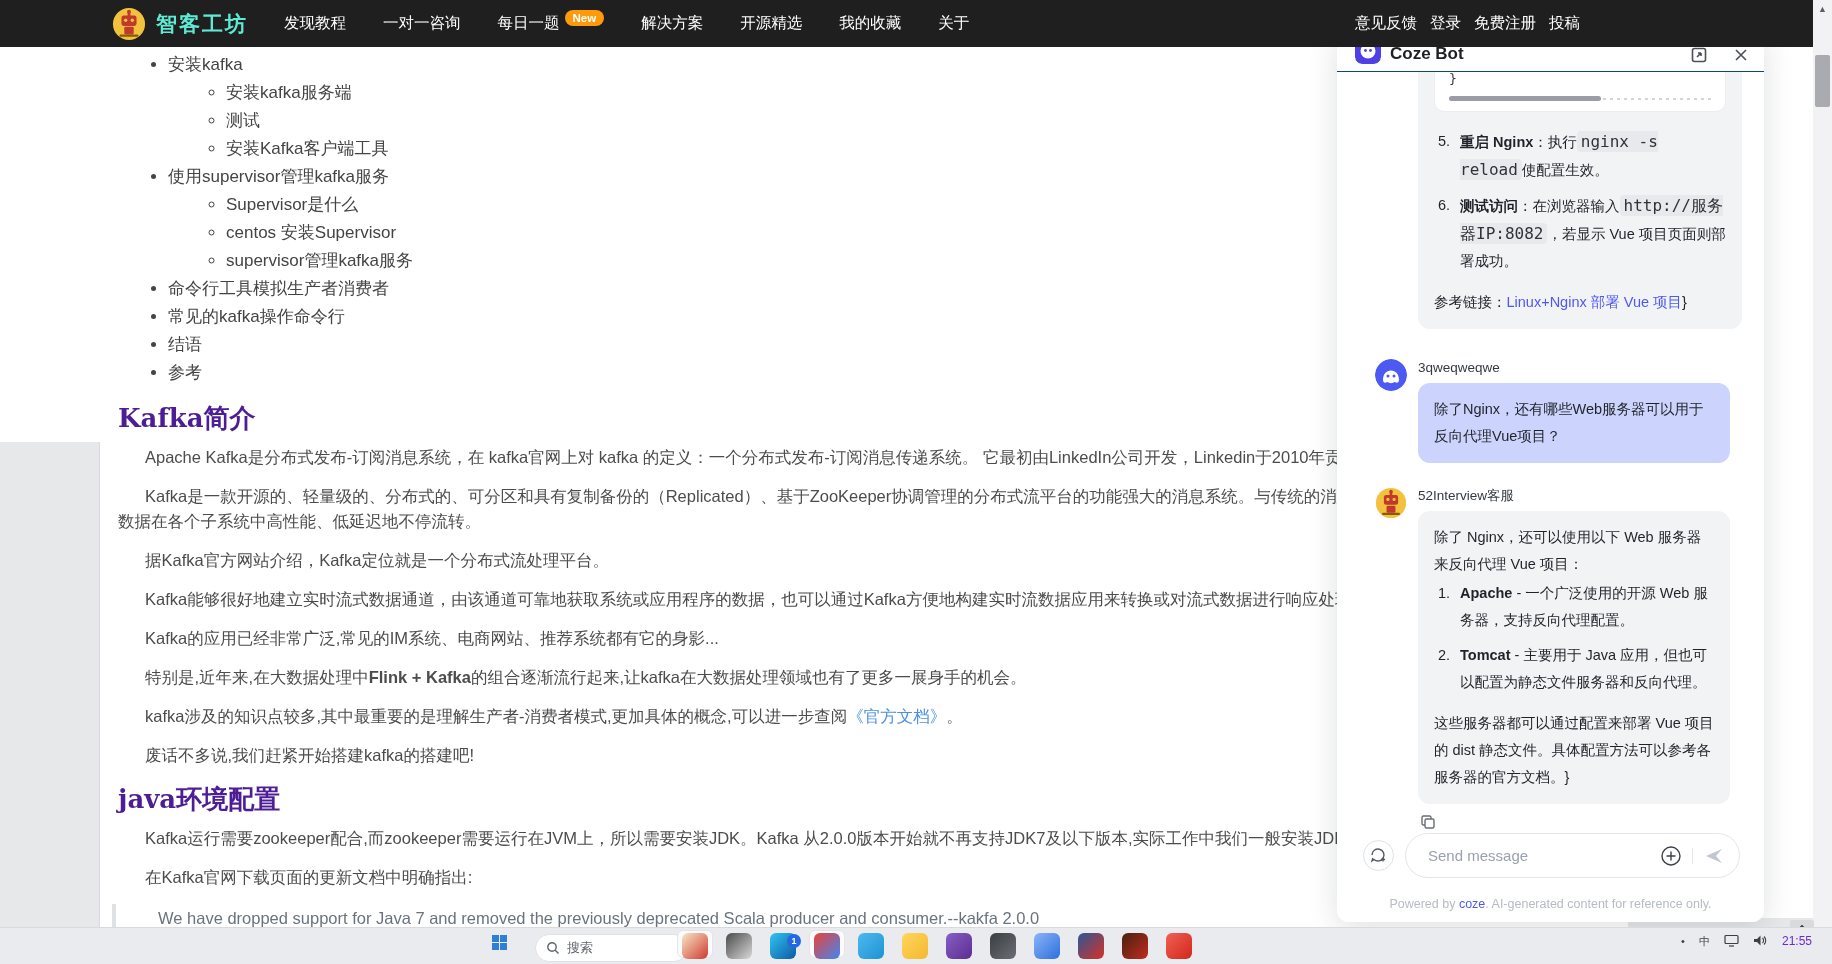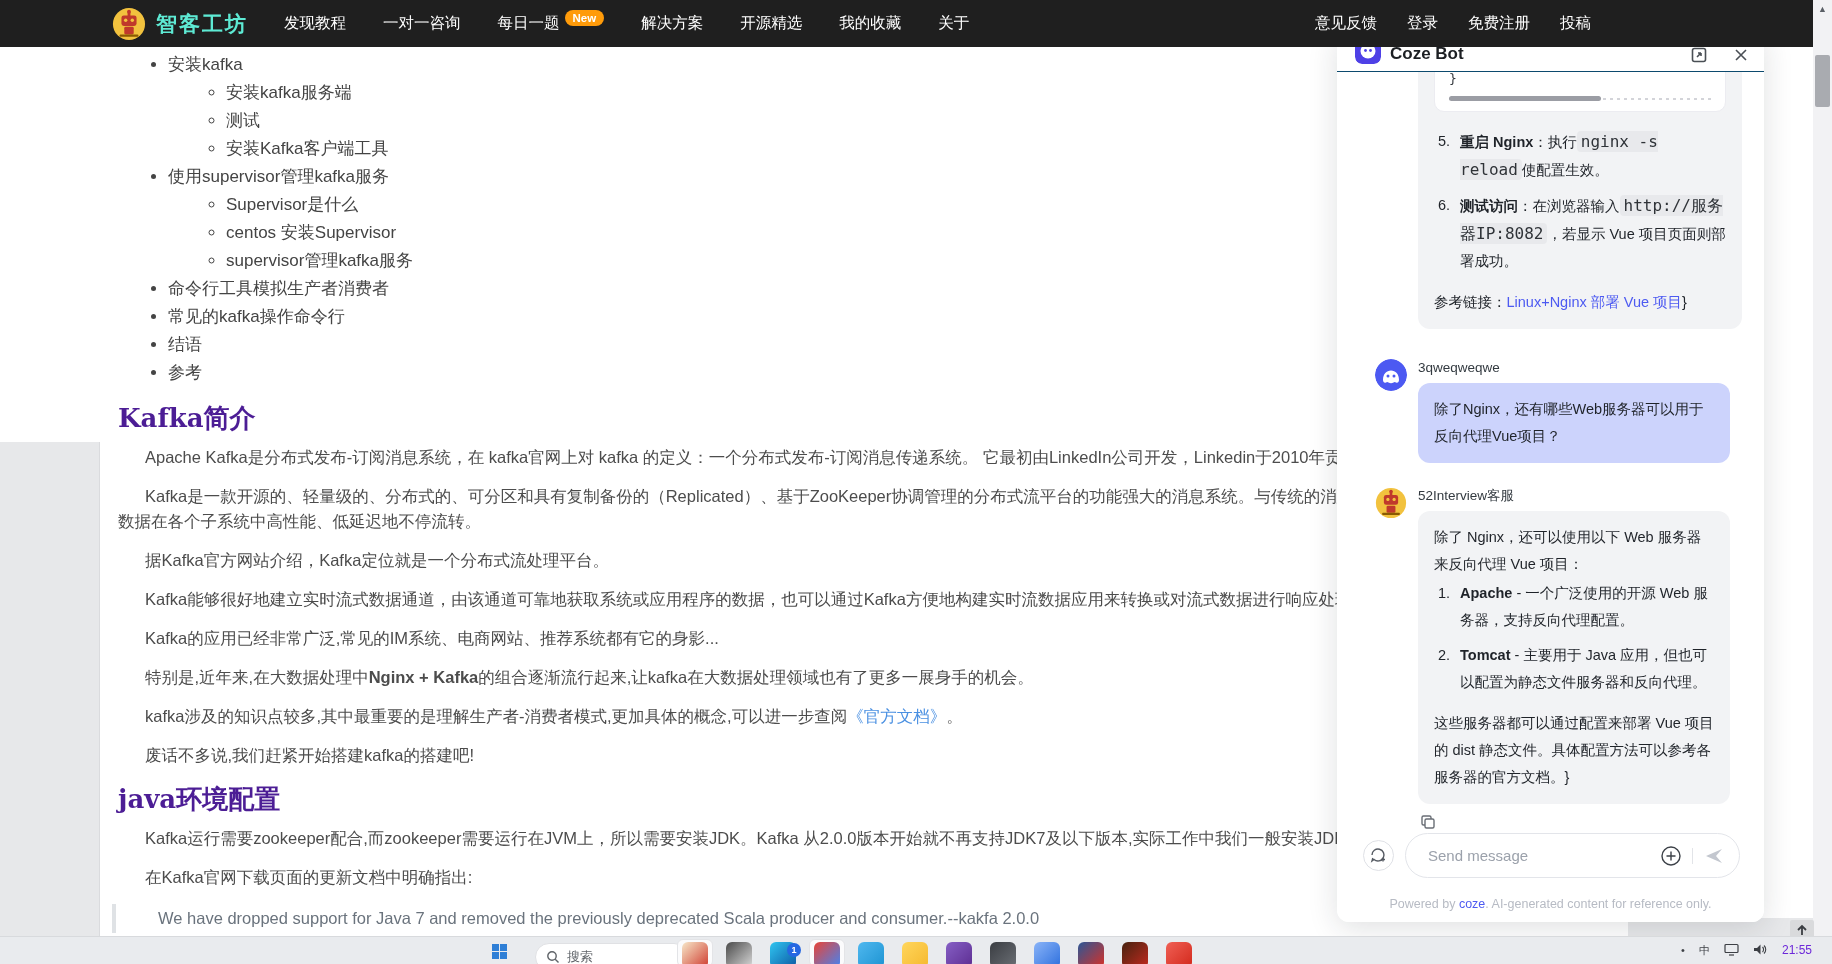"意见反馈" .nav-right { gap: 30px -> 13px; right: 222px -> 233px }
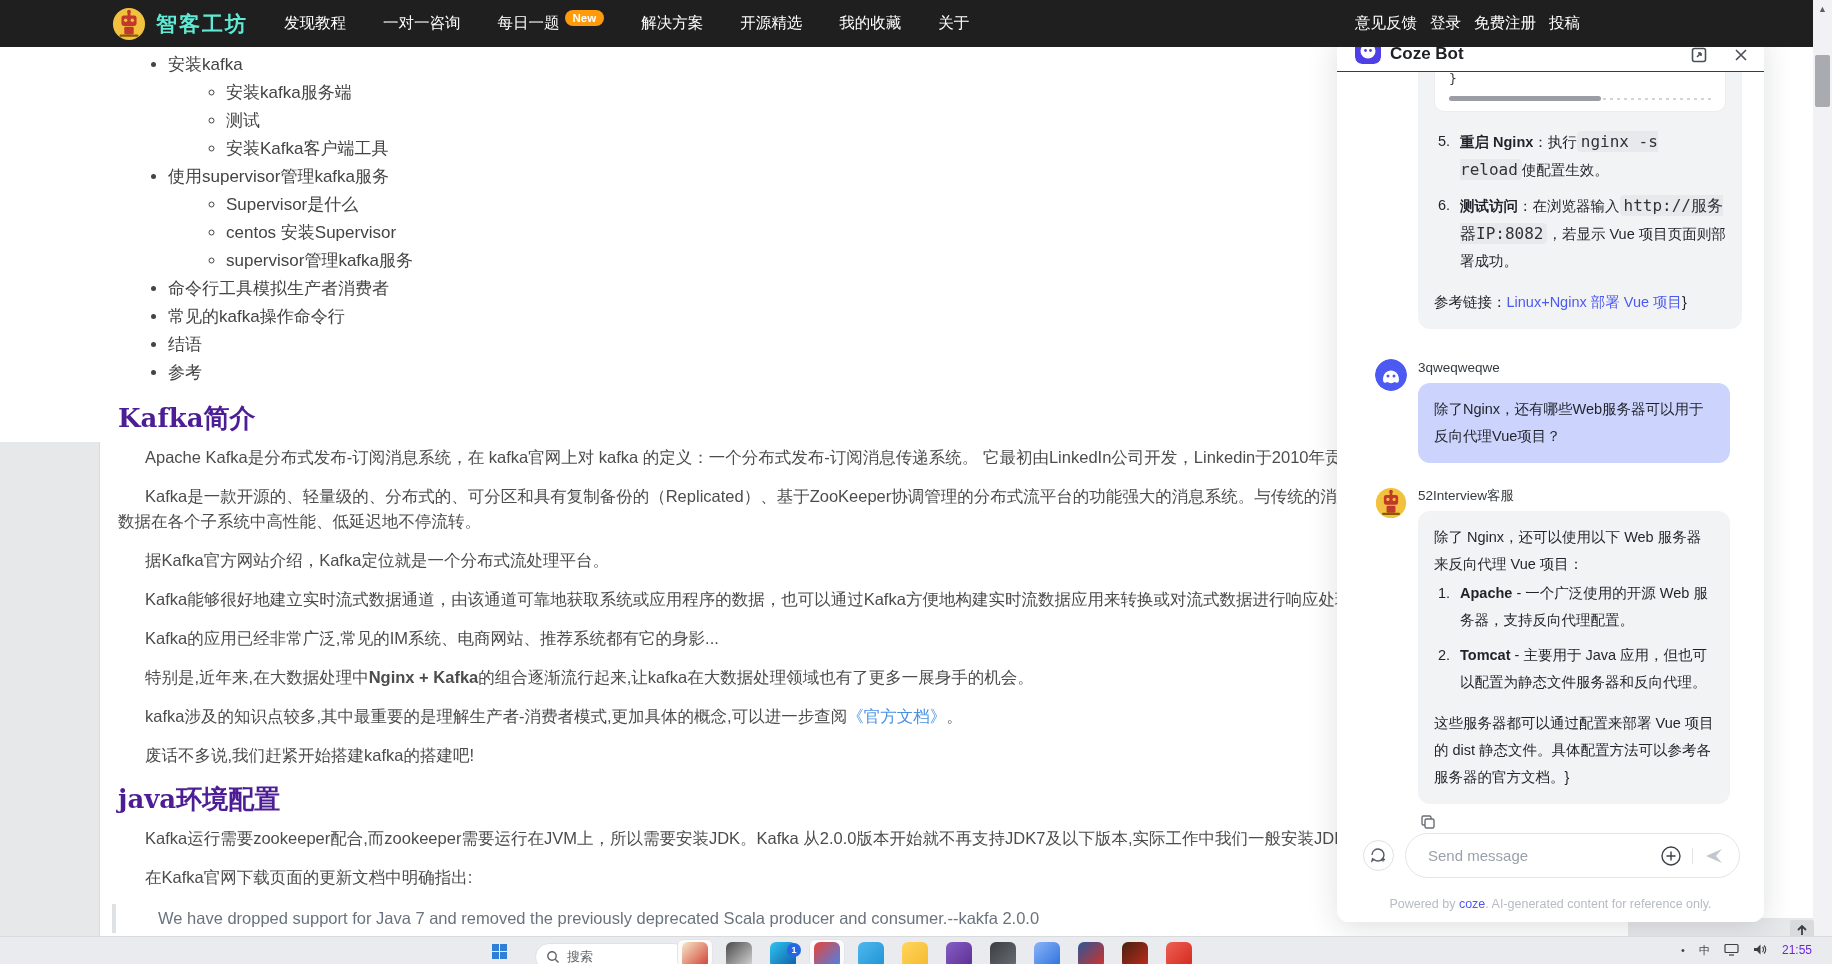"Nginx + Kafka" strong { text: Nginx -> Flink }
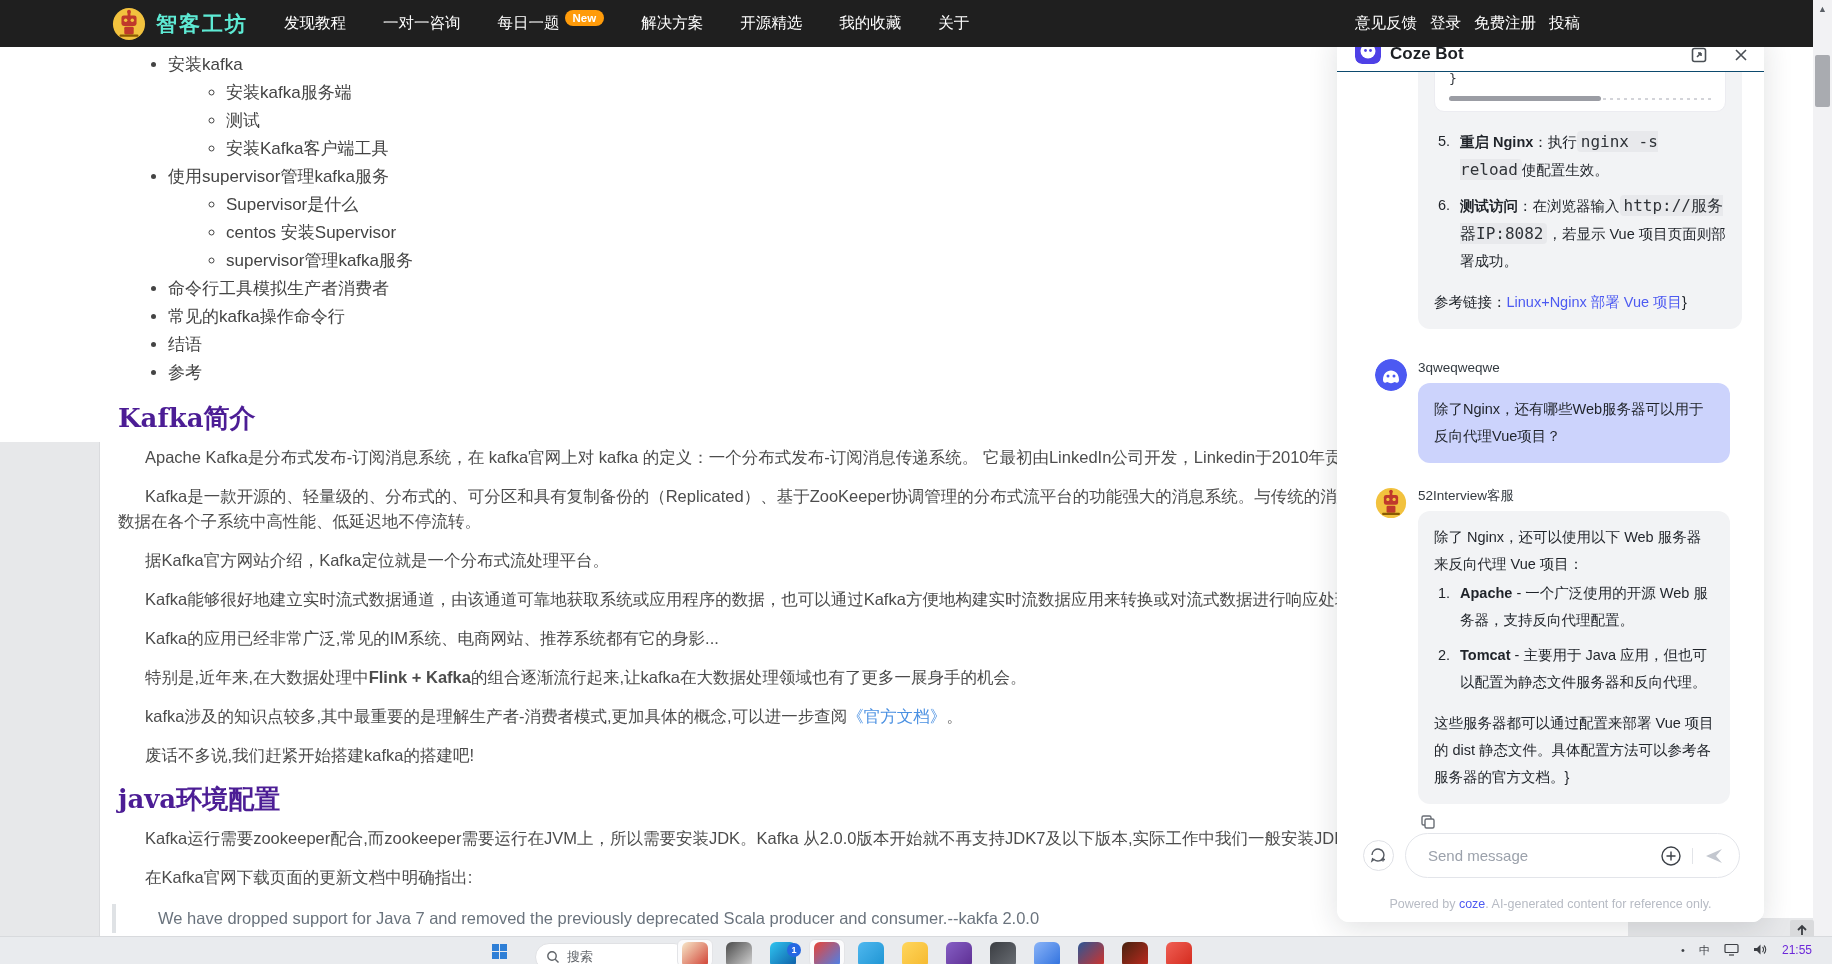"搜索" .taskbar { height: 28px -> 37px }
